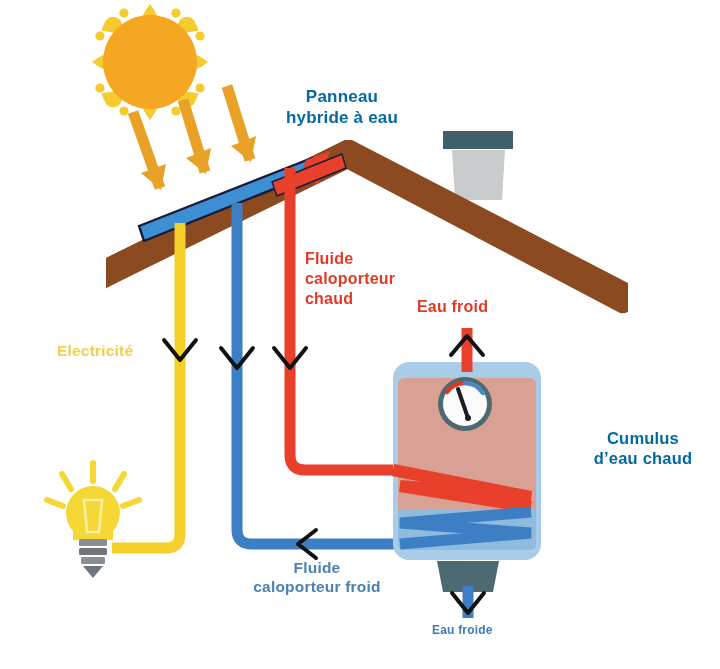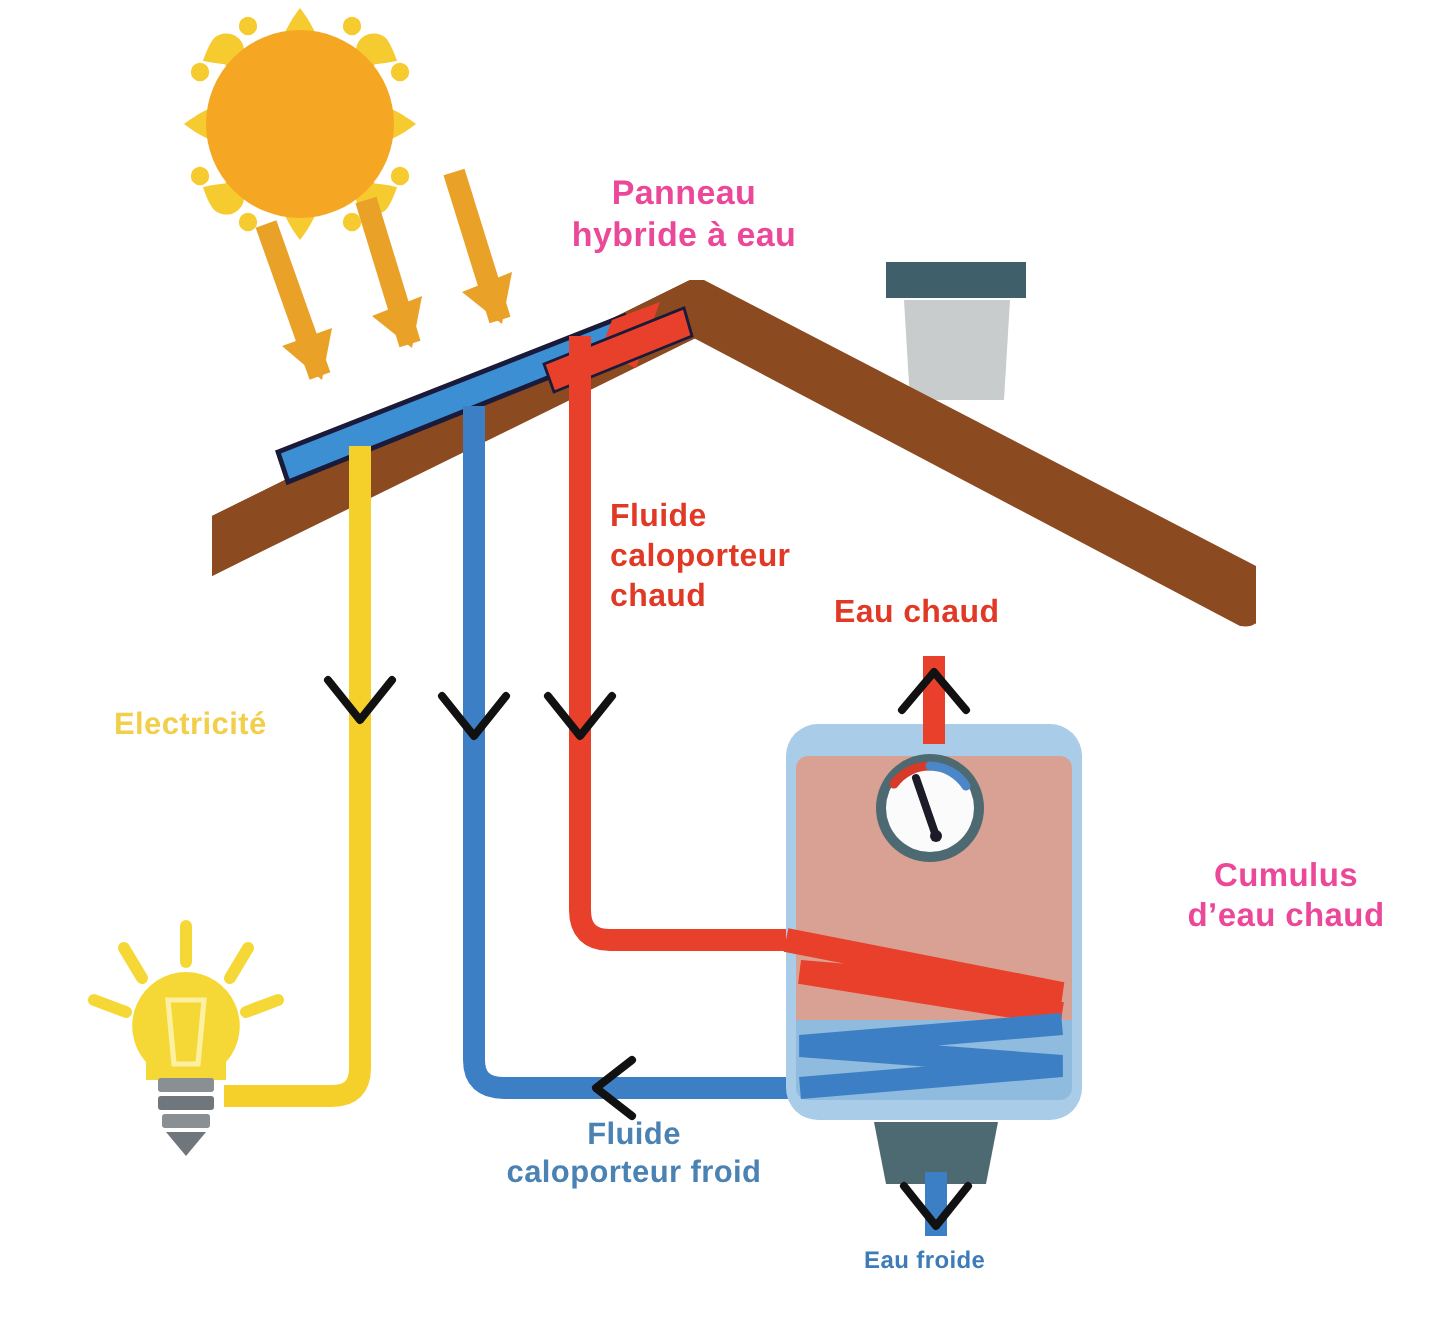"Panneau" .lbl-dark { color: #ec4899 -> #0369a1 }
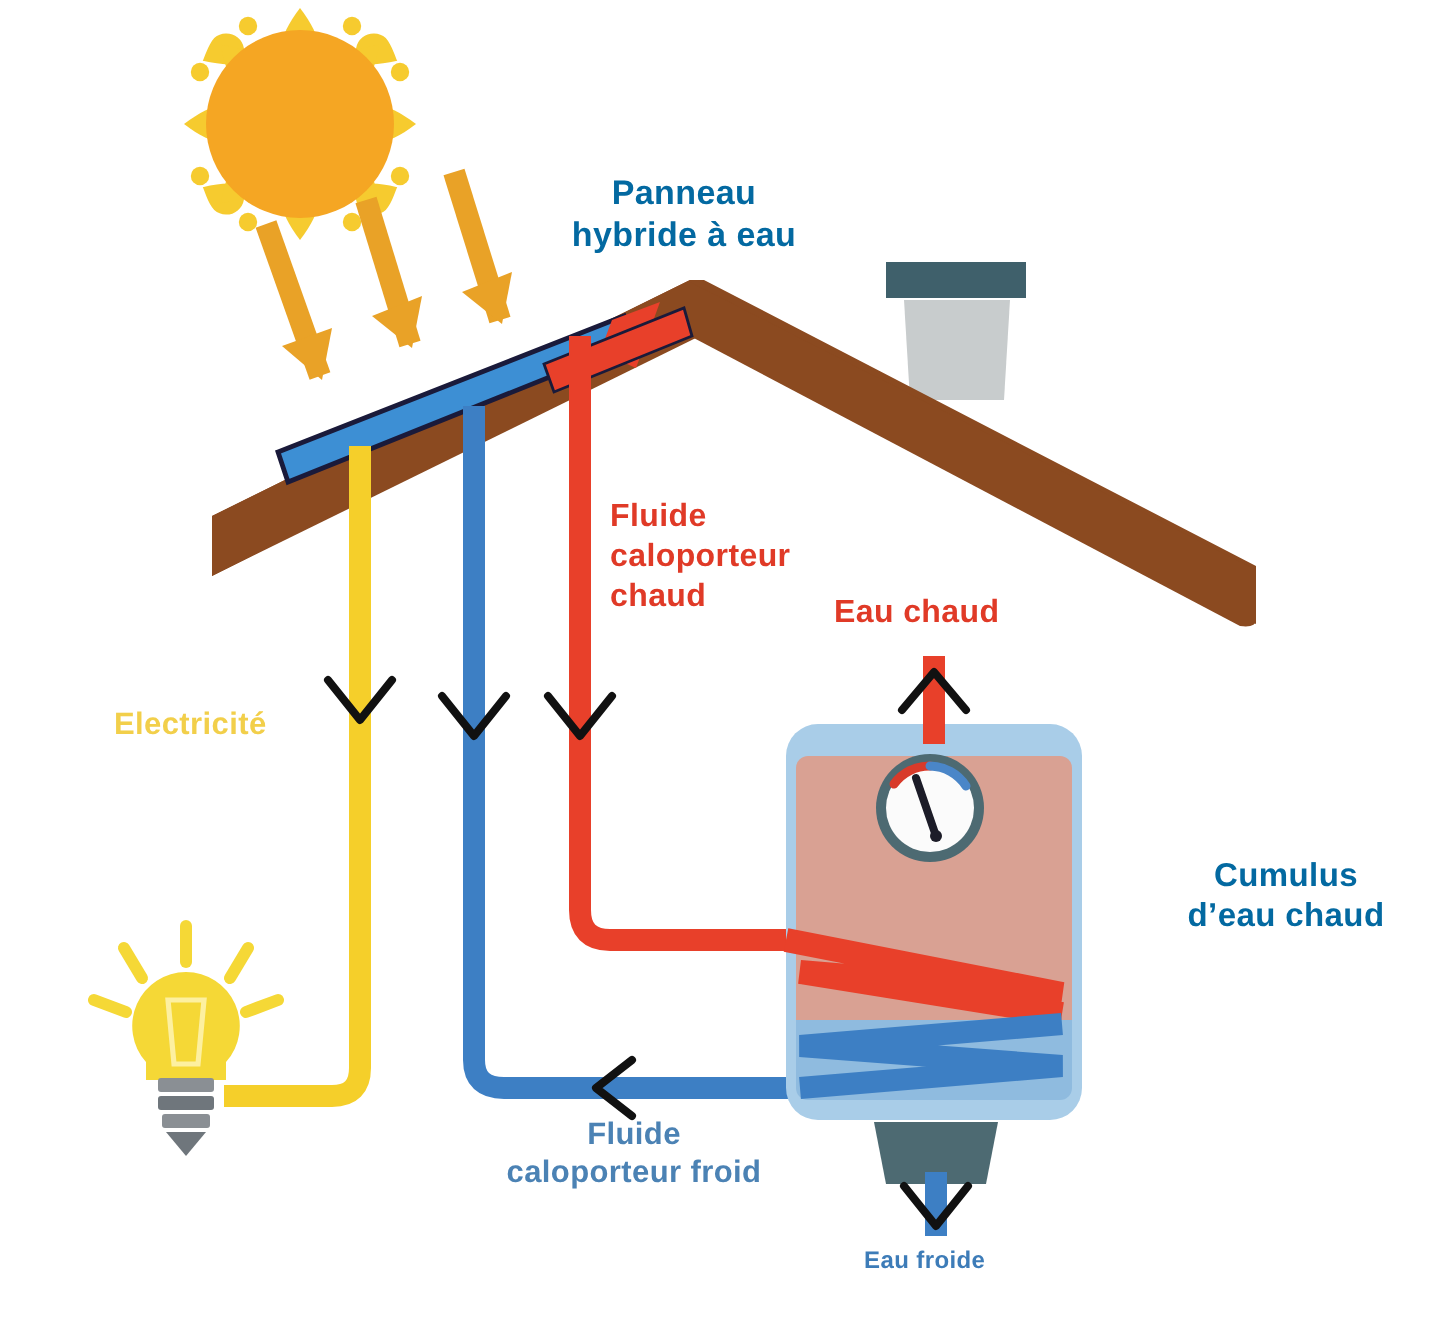"Eau chaud" div.lbl { text: chaud -> froid }
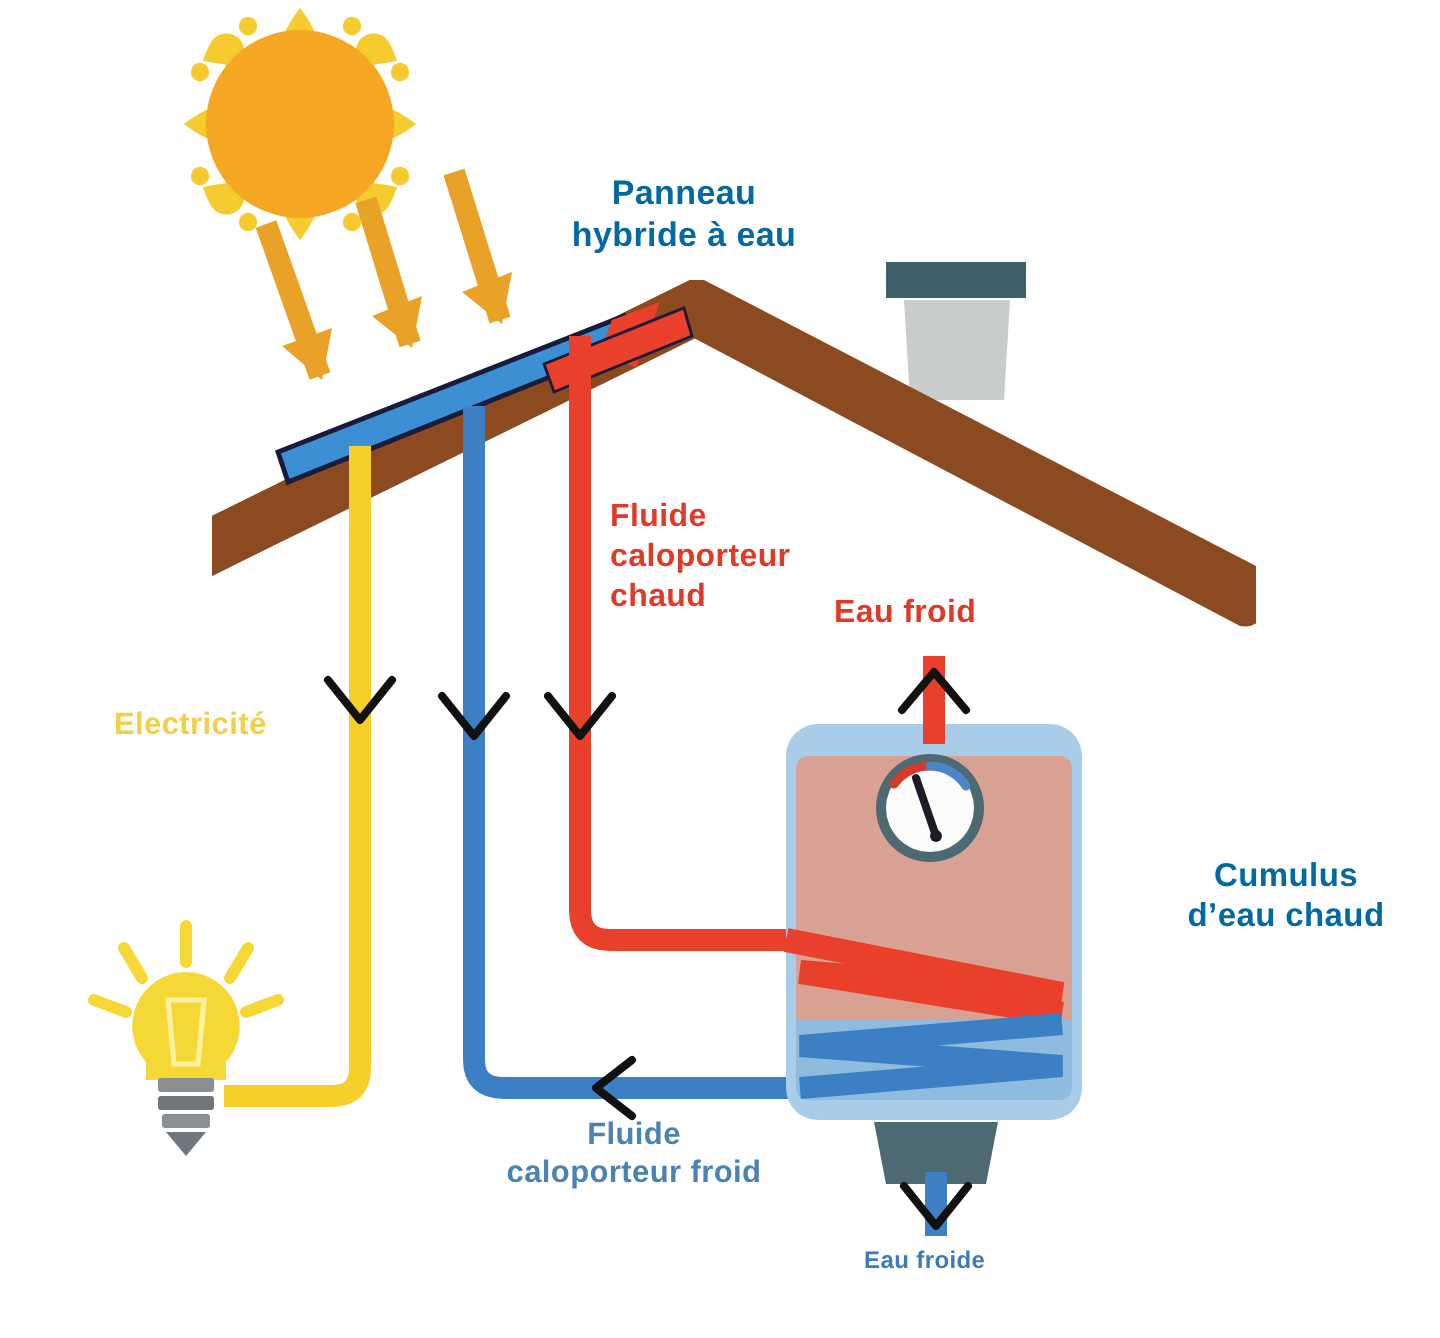"Electricité" .lbl-yellow { margin-top: 12px -> none }
